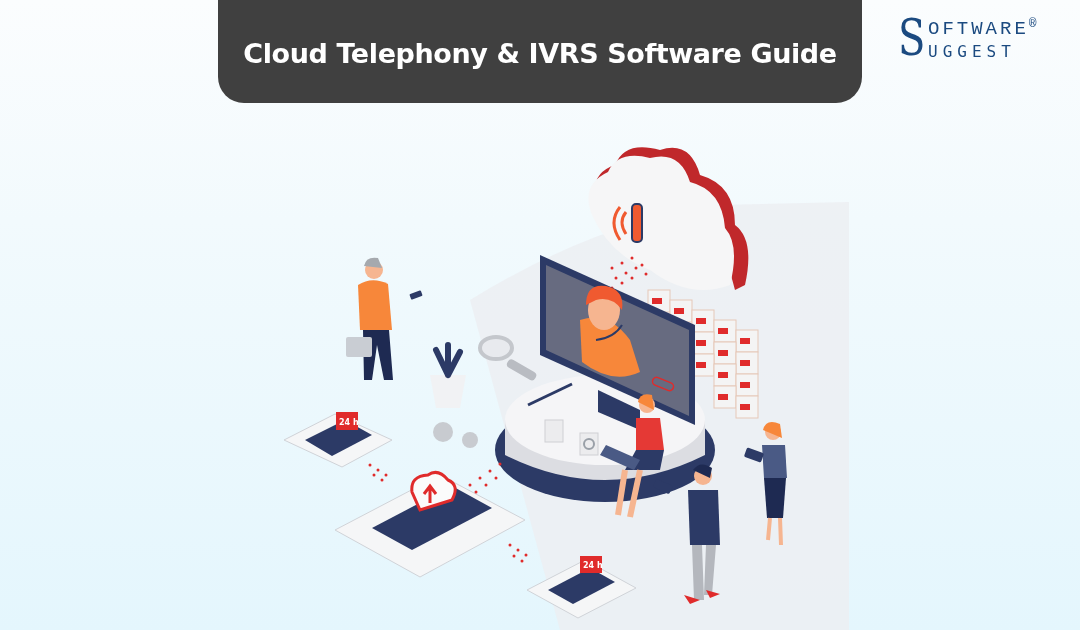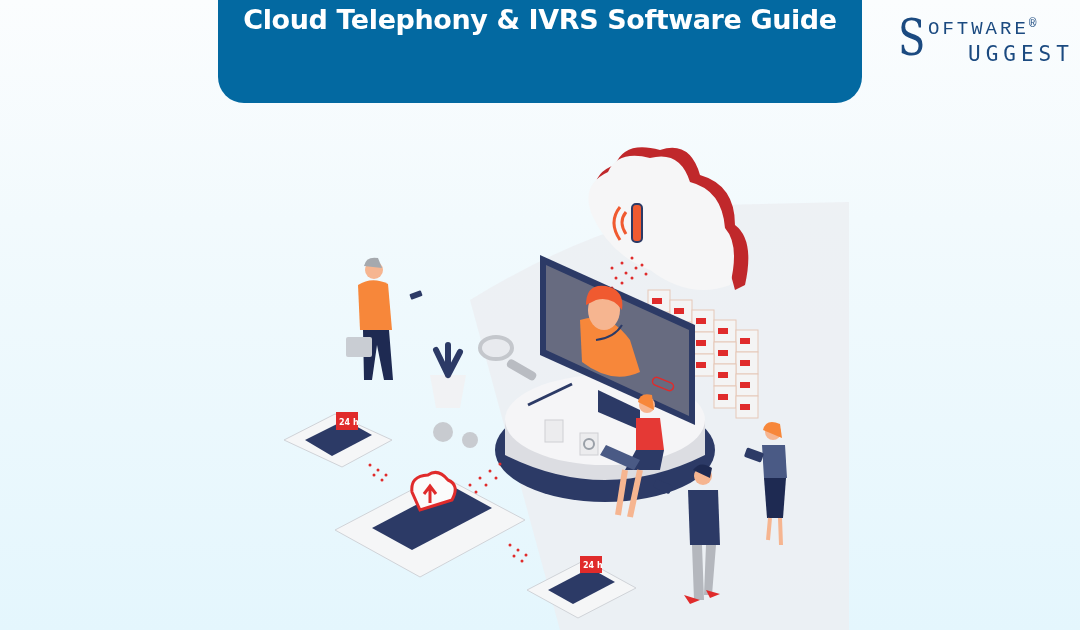"Cloud Telephony & IVRS Software" .title-banner { align-items: none -> center; background: #0369a1 -> #404040 }
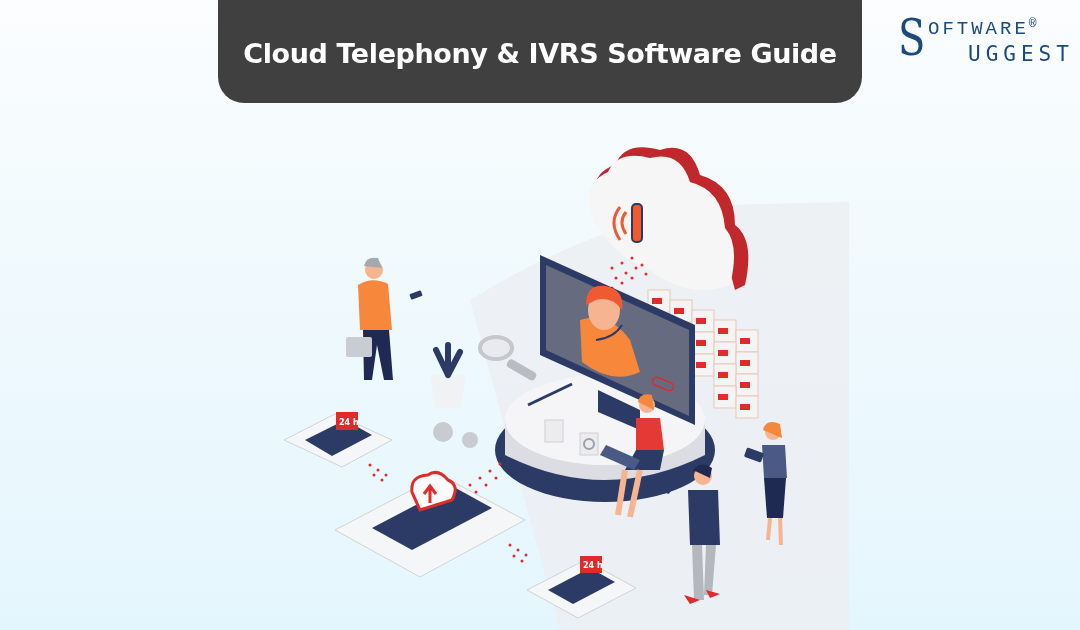"UGGEST" .logo .line2 { font-size: 21px -> 16px; margin-left: 40px -> none }
